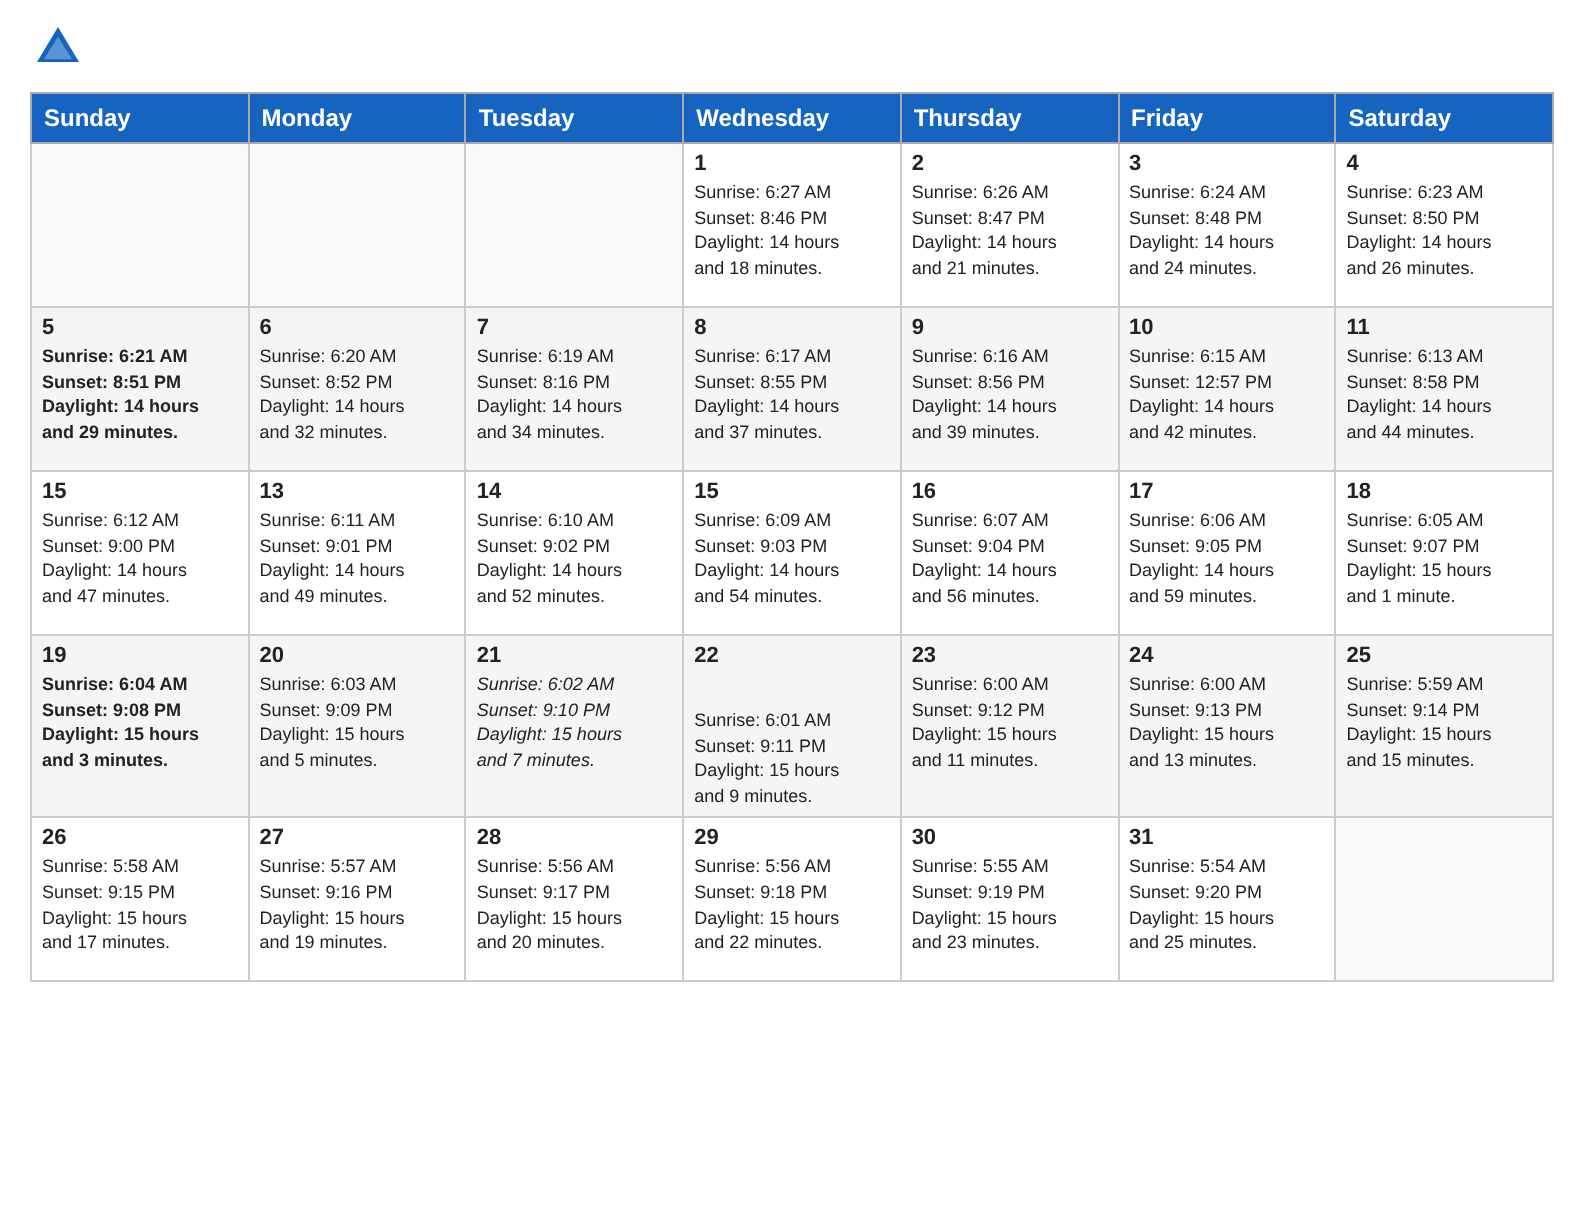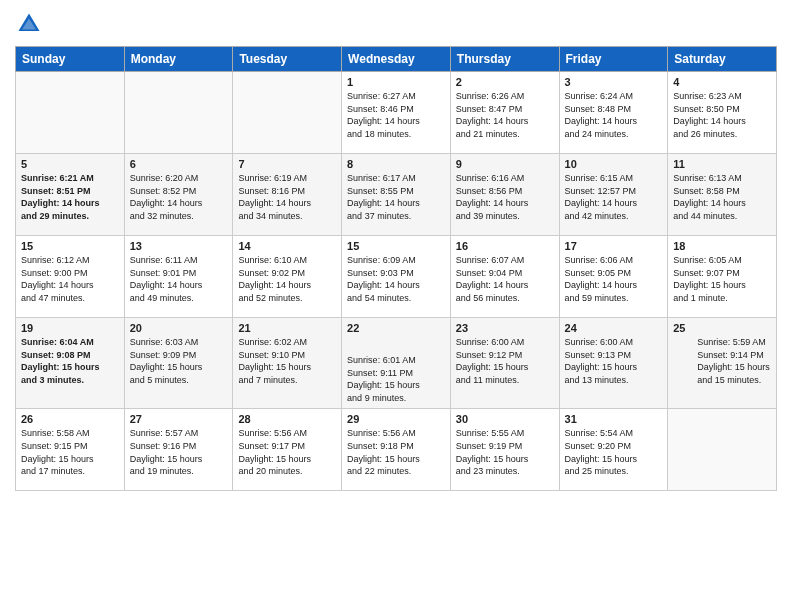"Sunrise: 6:02 AM" div.day-info { font-style: none -> italic }
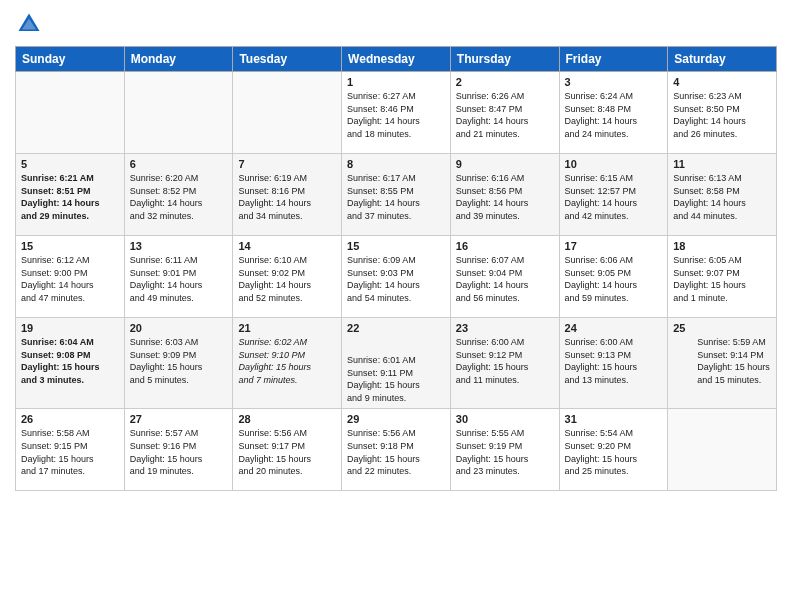"Sunrise: 5:59 AM" div.day-info { margin-left: 24px -> none }
